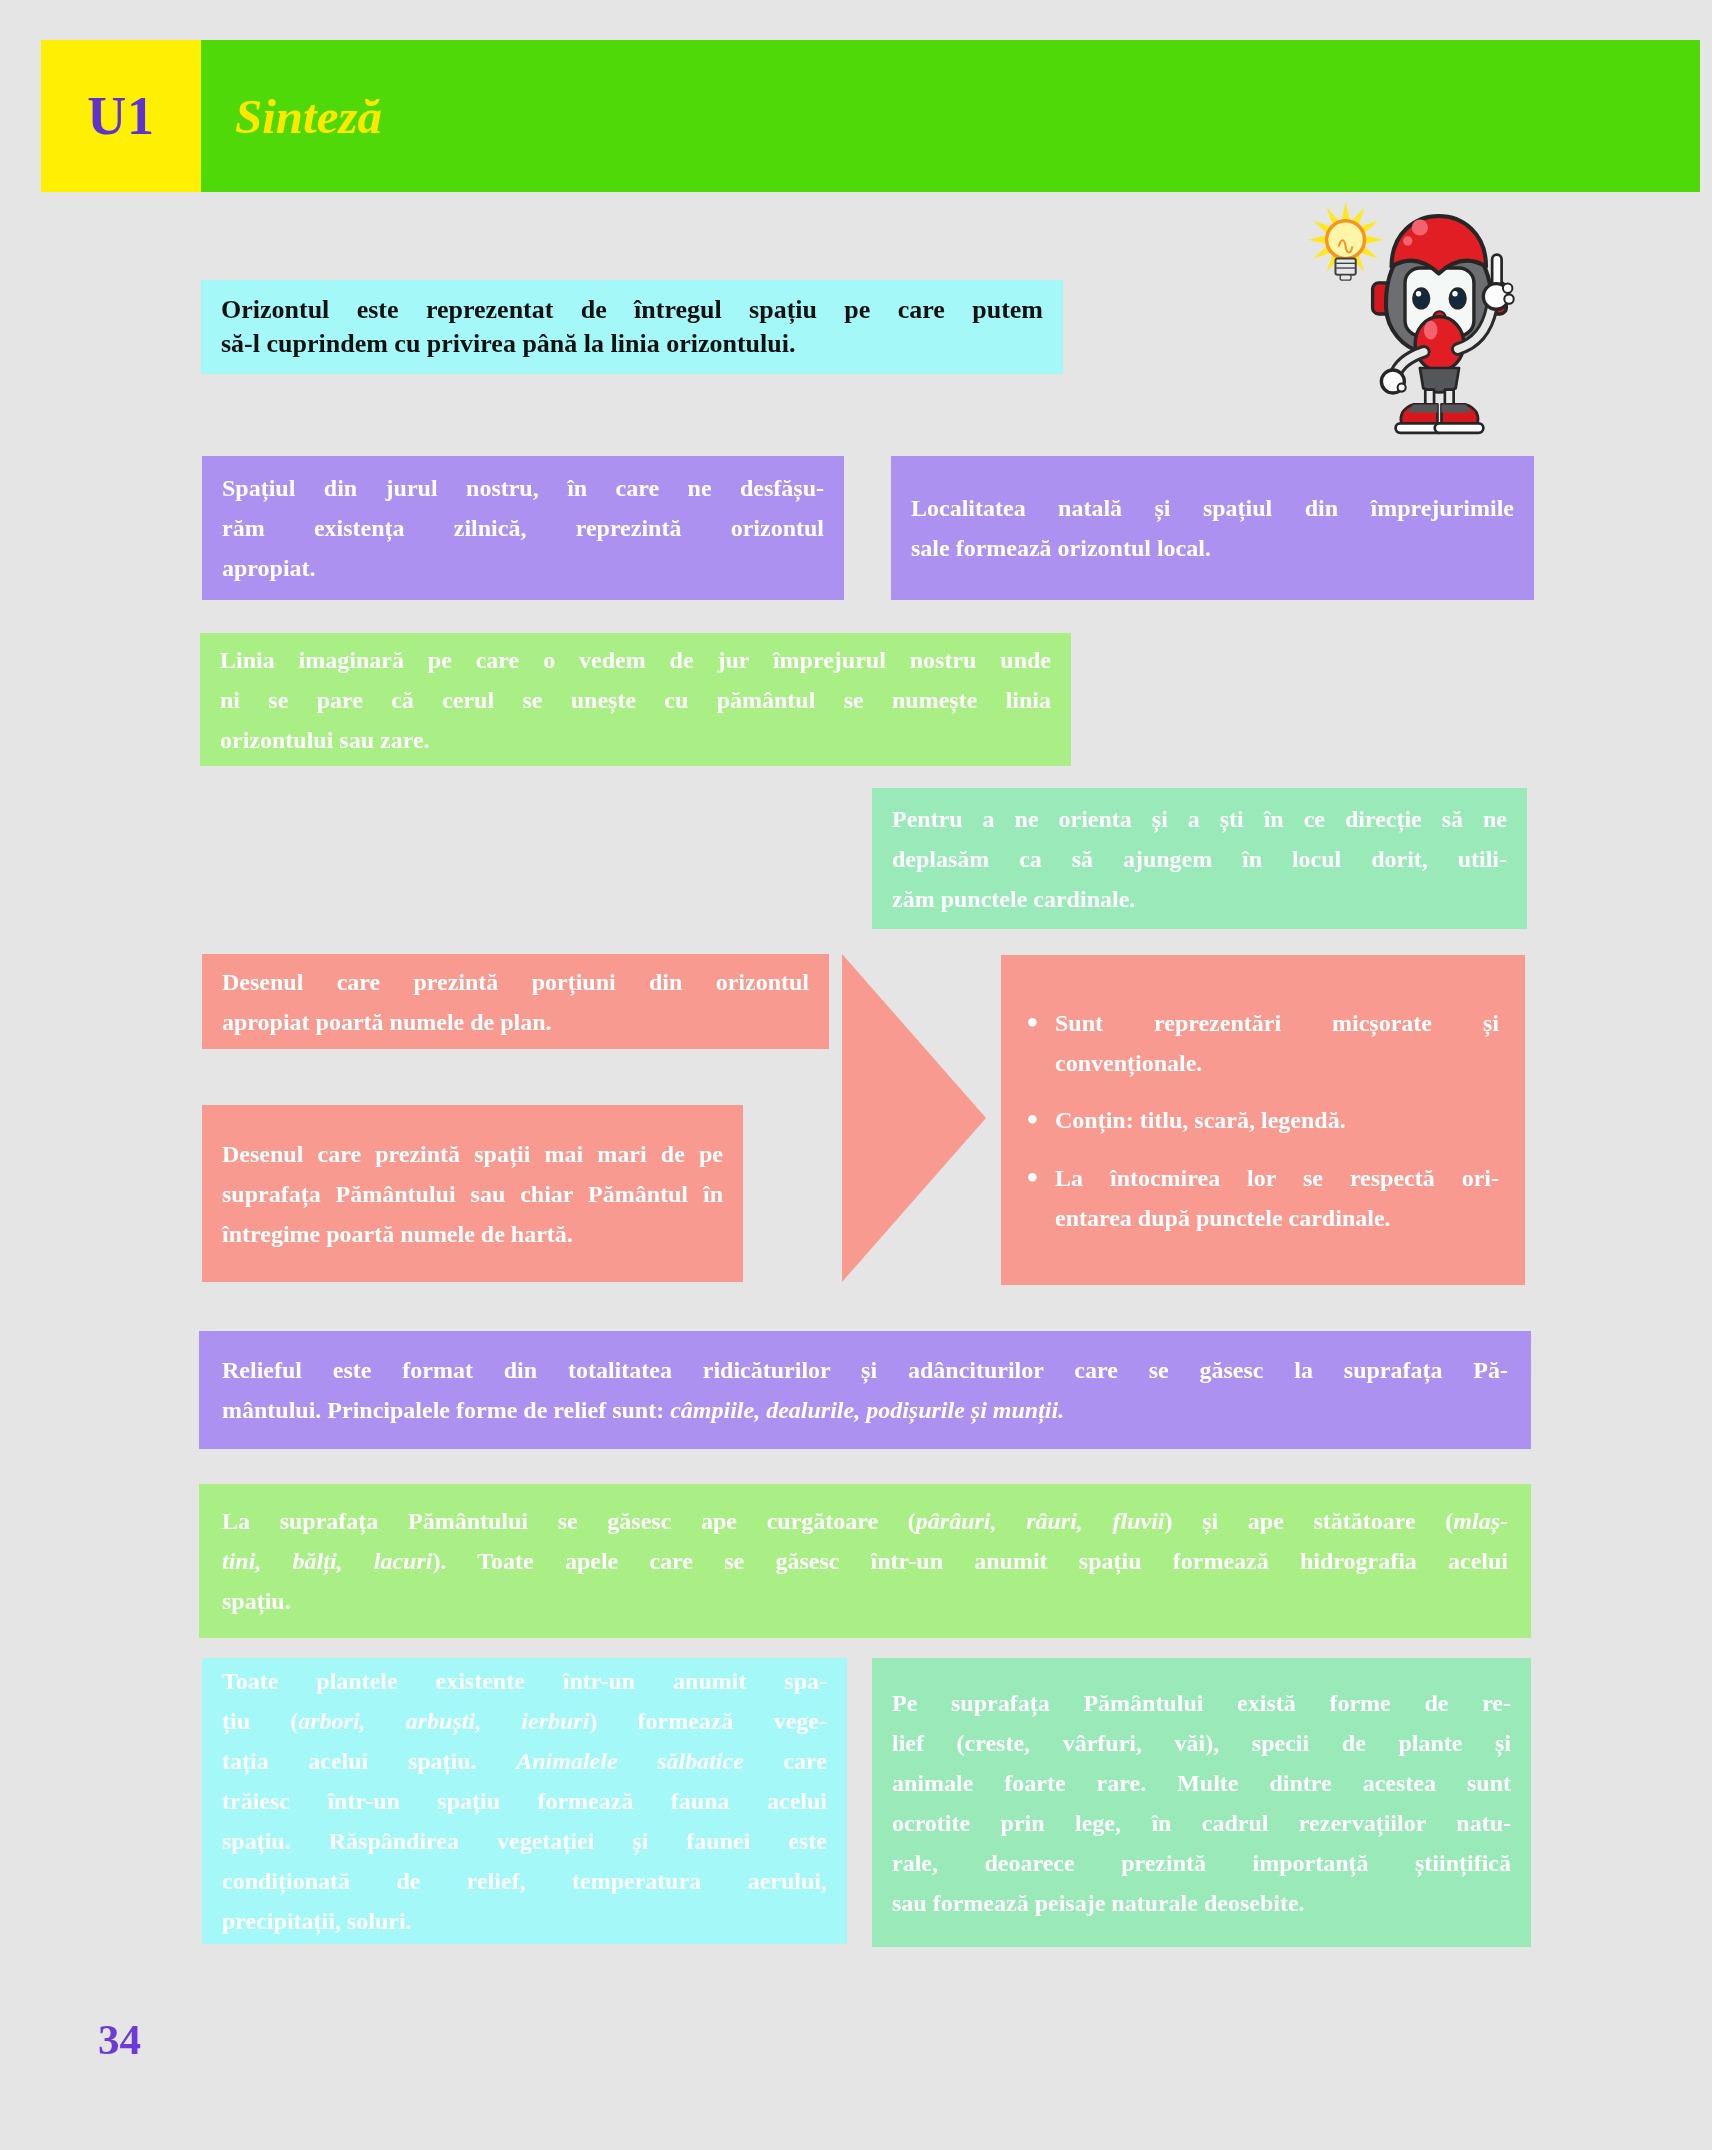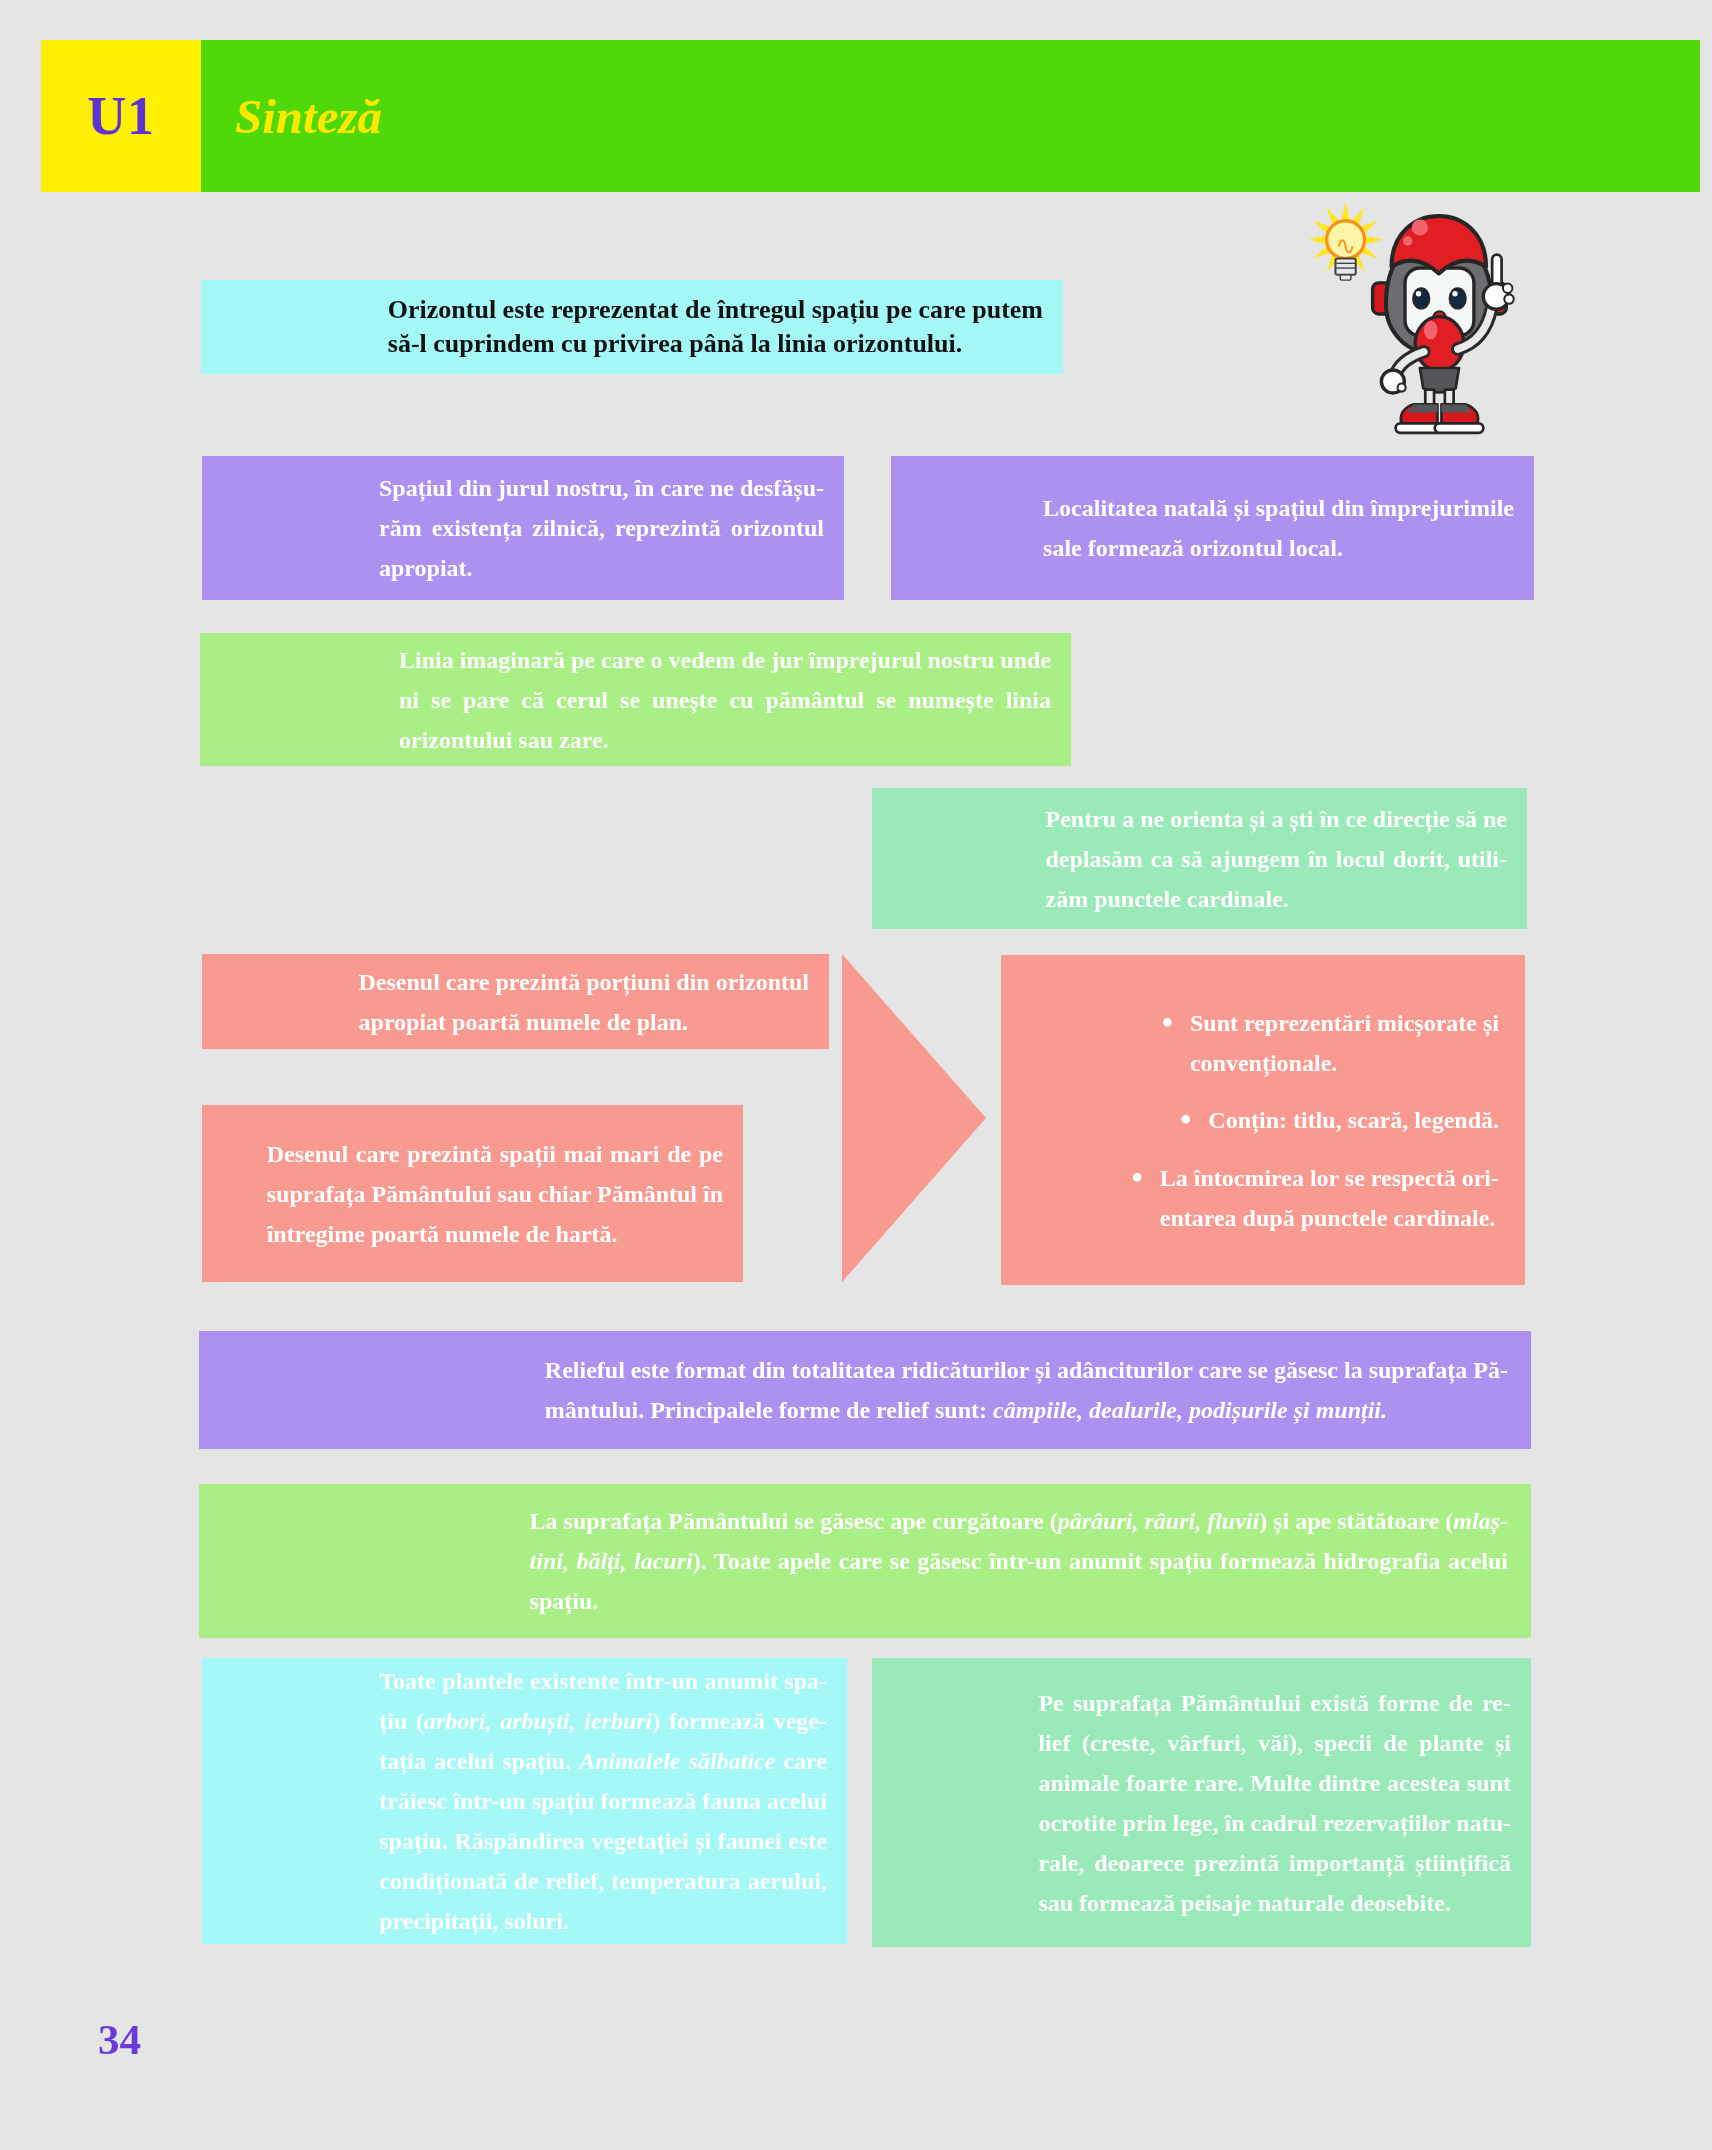"Orizontul este reprezentat de întregul" .box { align-items: flex-end -> none }
